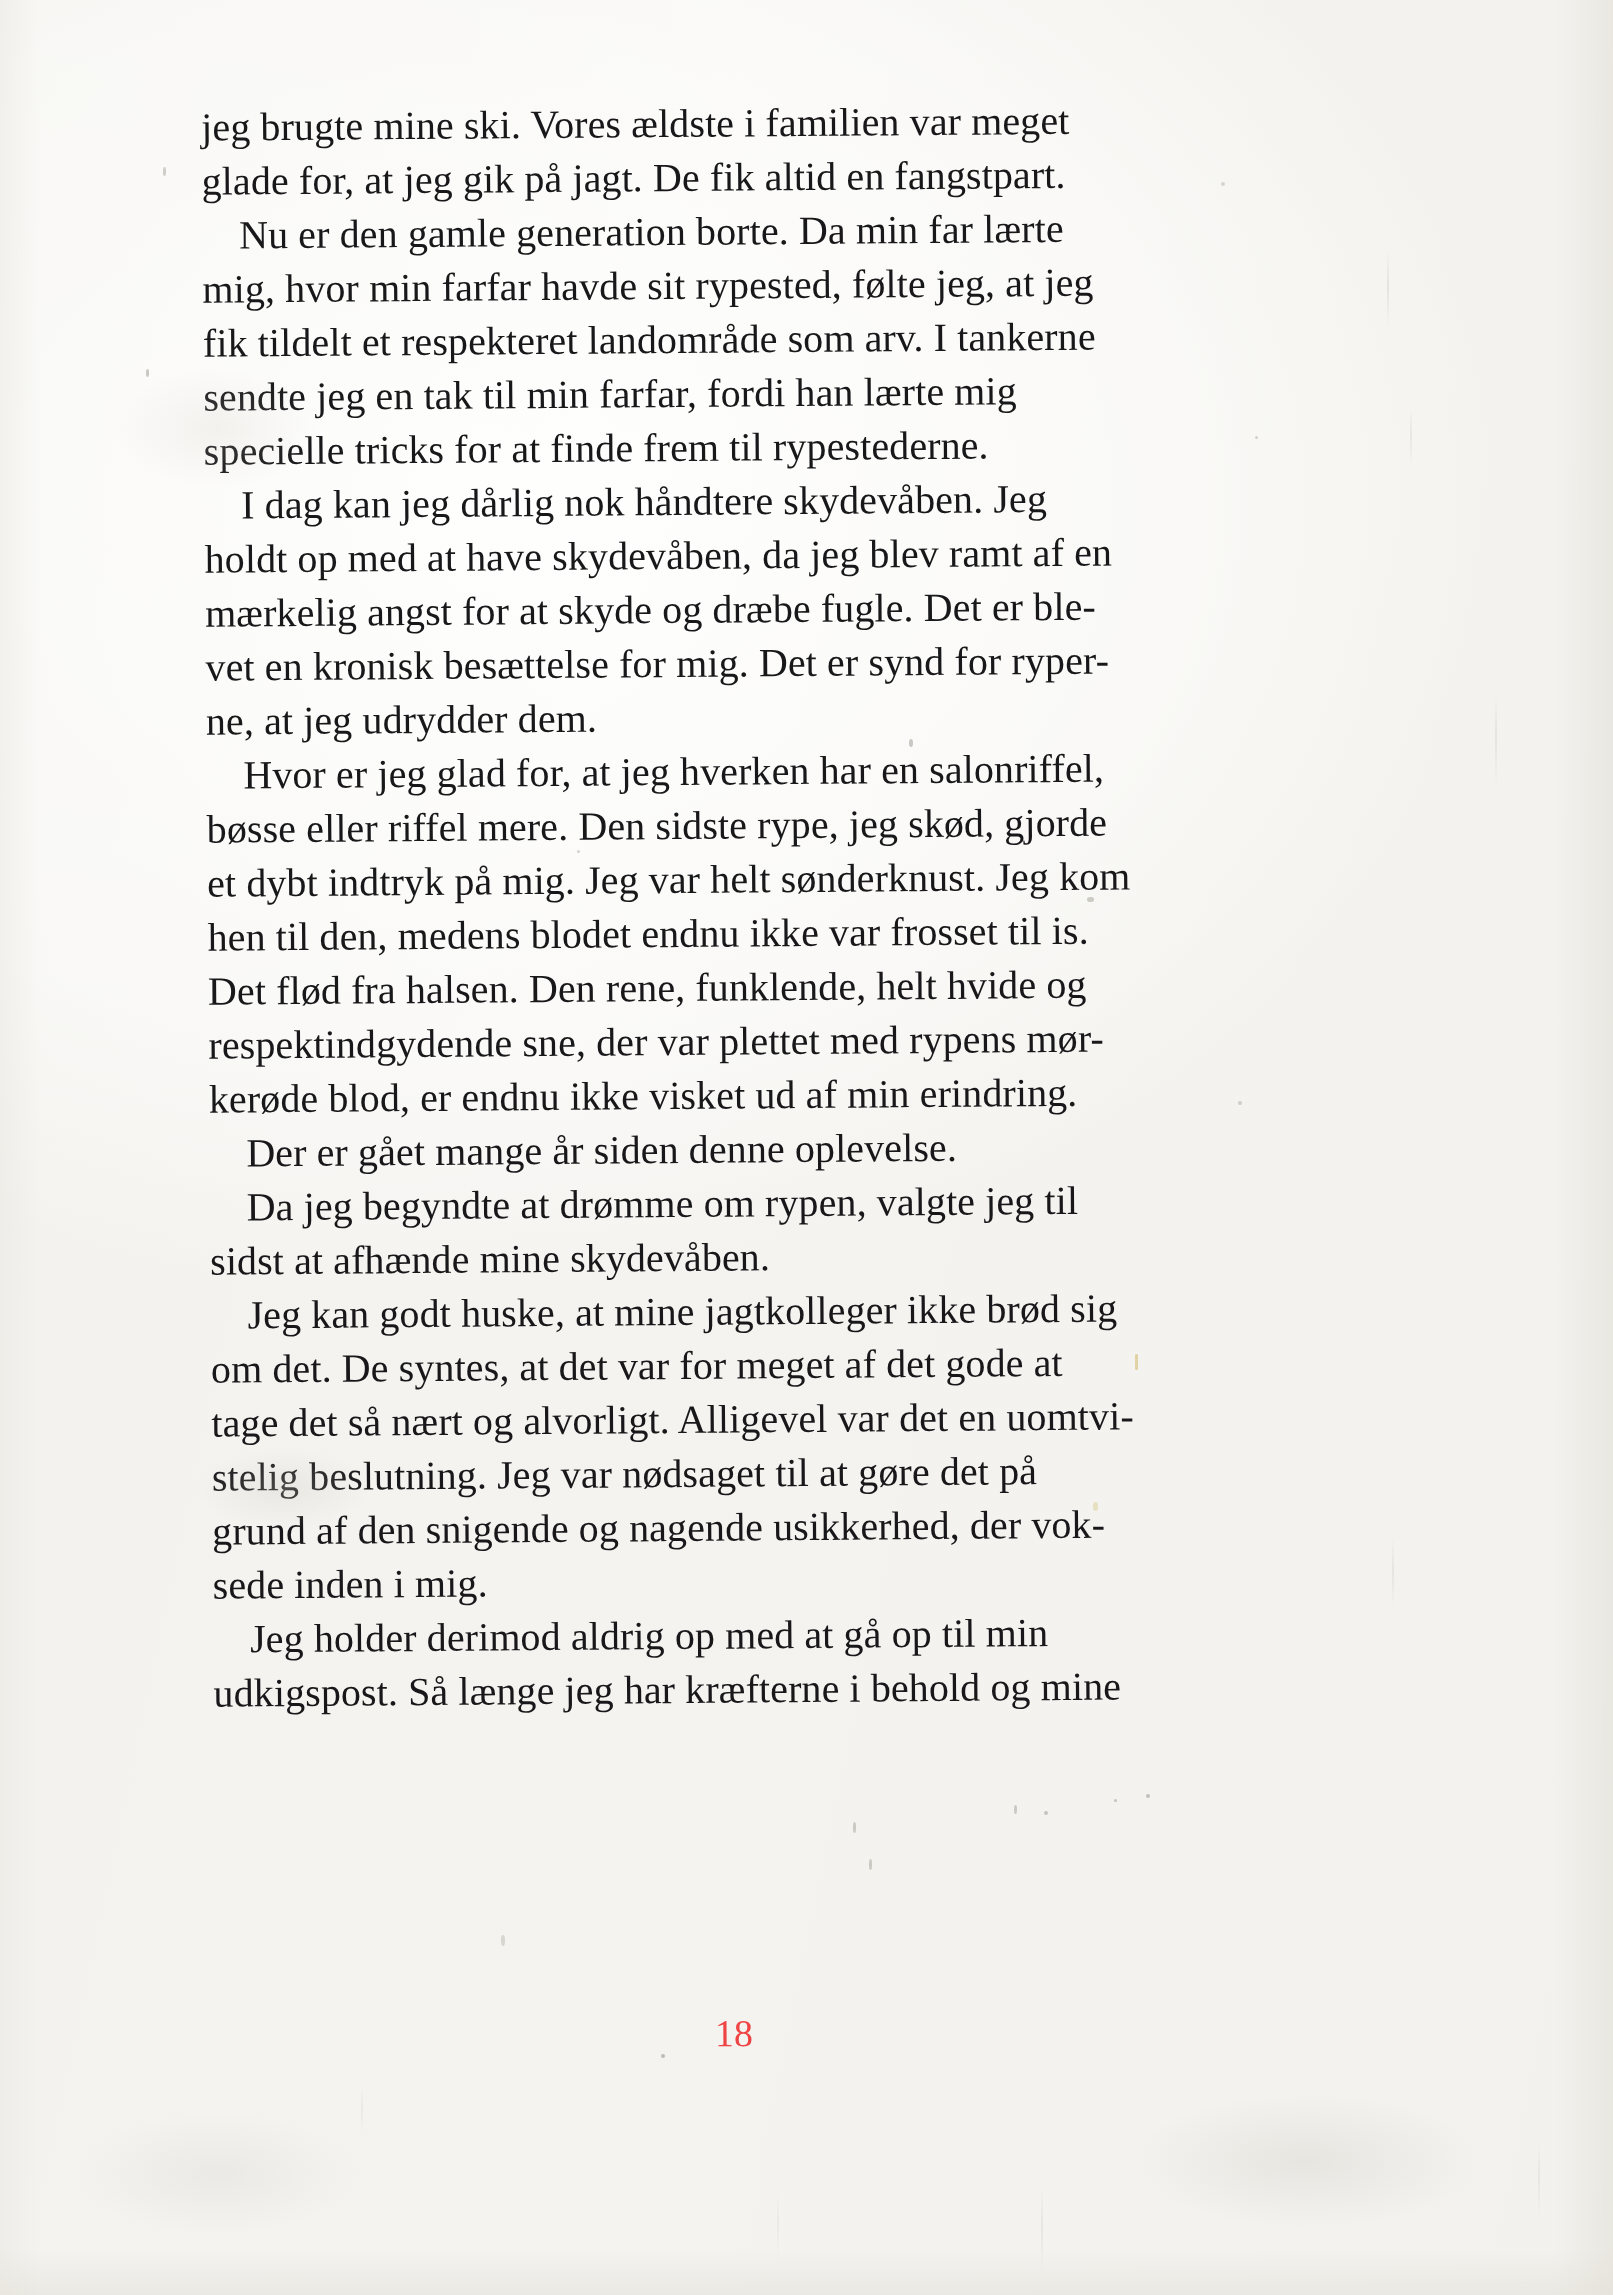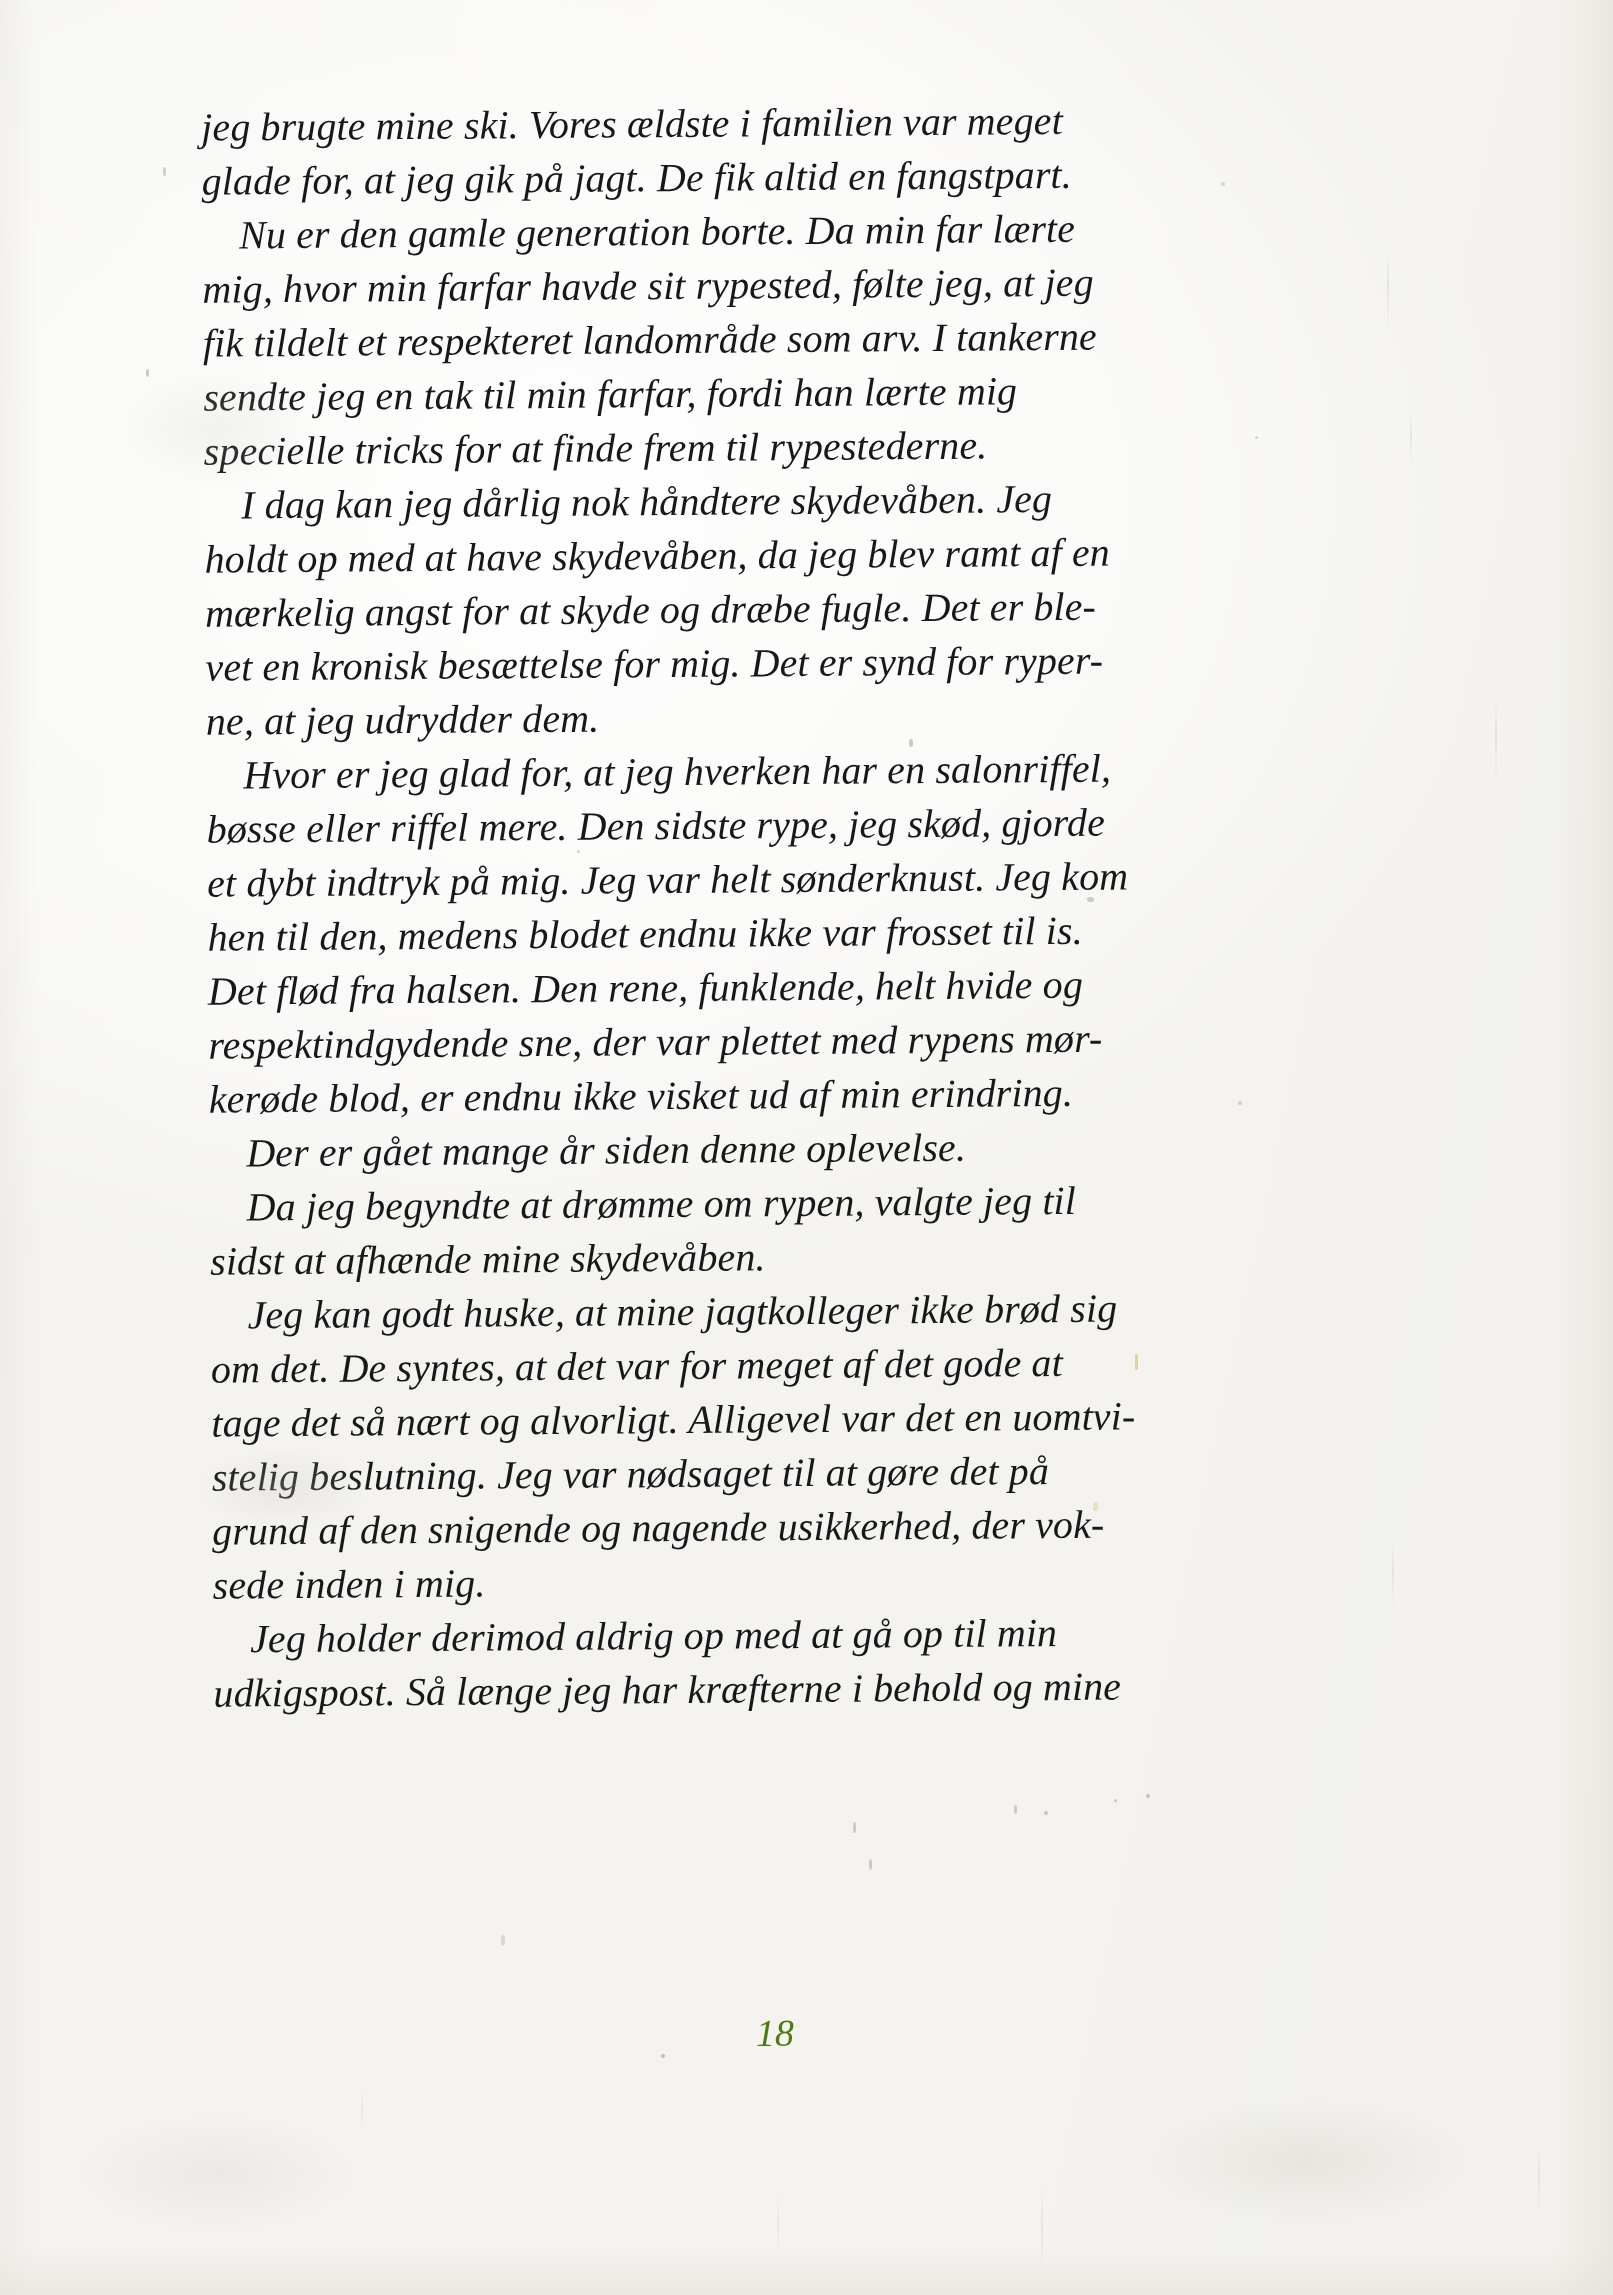"jeg brugte mine ski. Vores" #page { font-style: italic -> none }
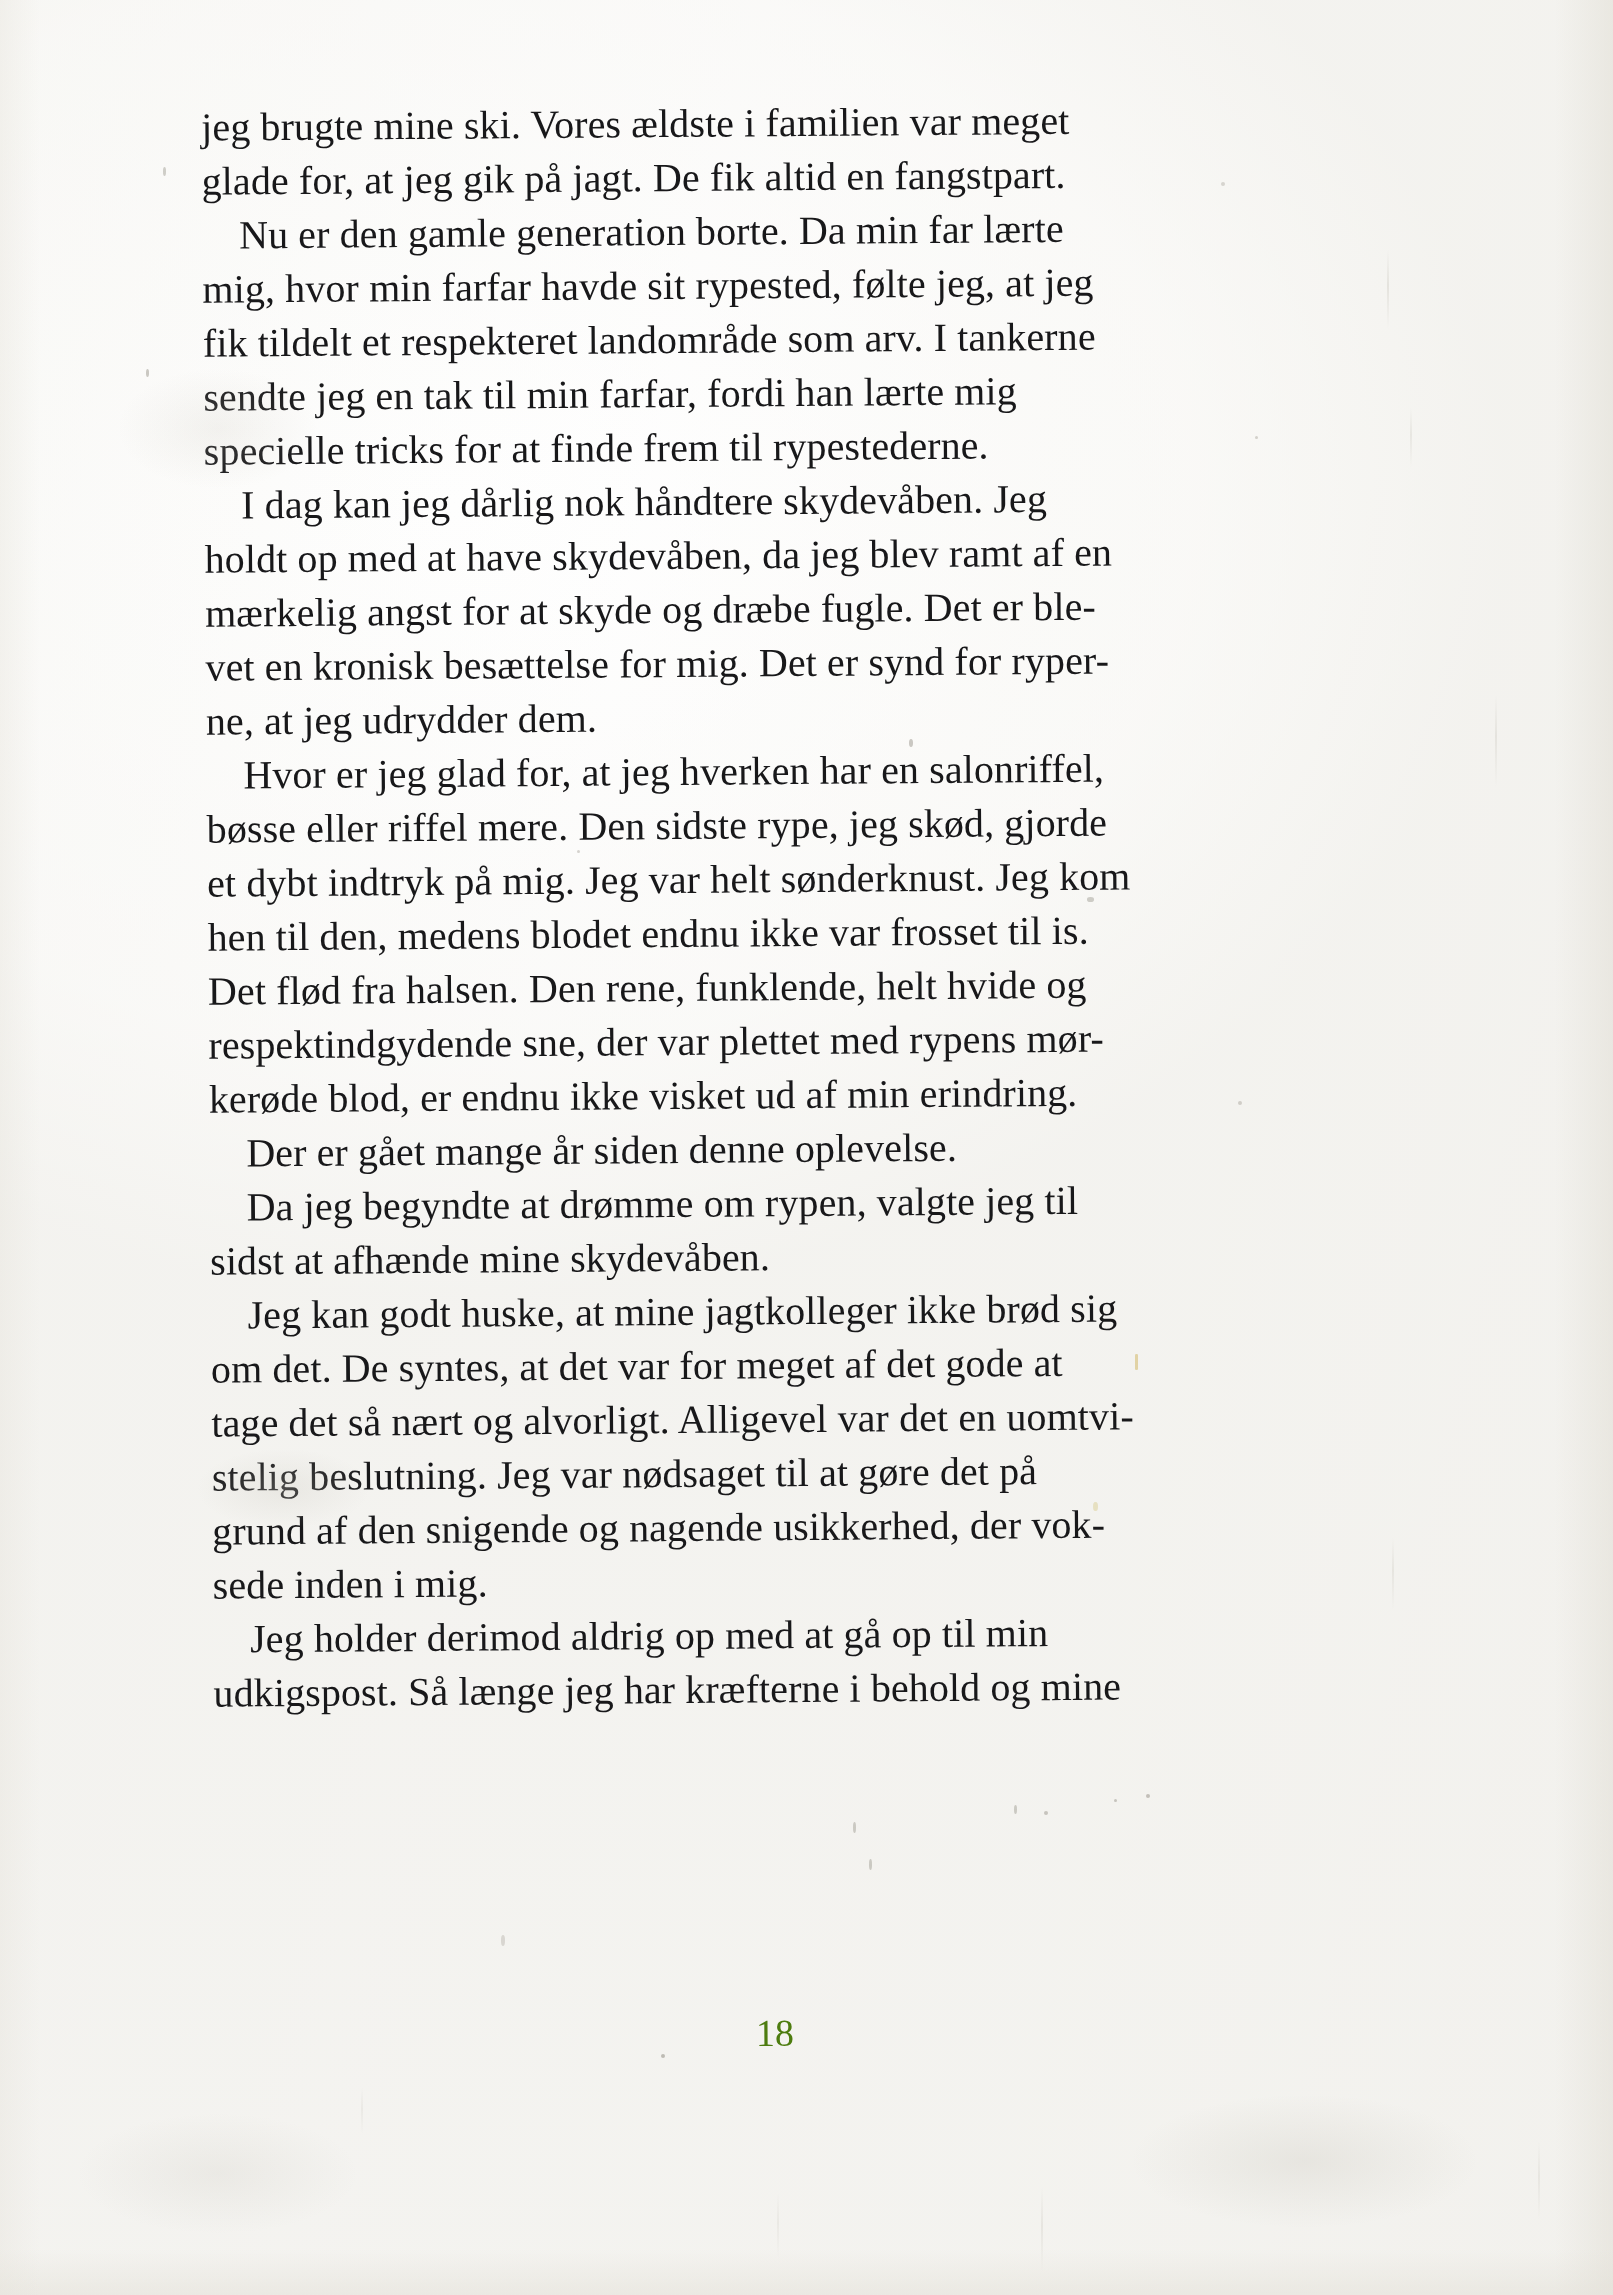"18" #folio { color: #4d7c0f -> #ef4444; text-align: right -> left }
